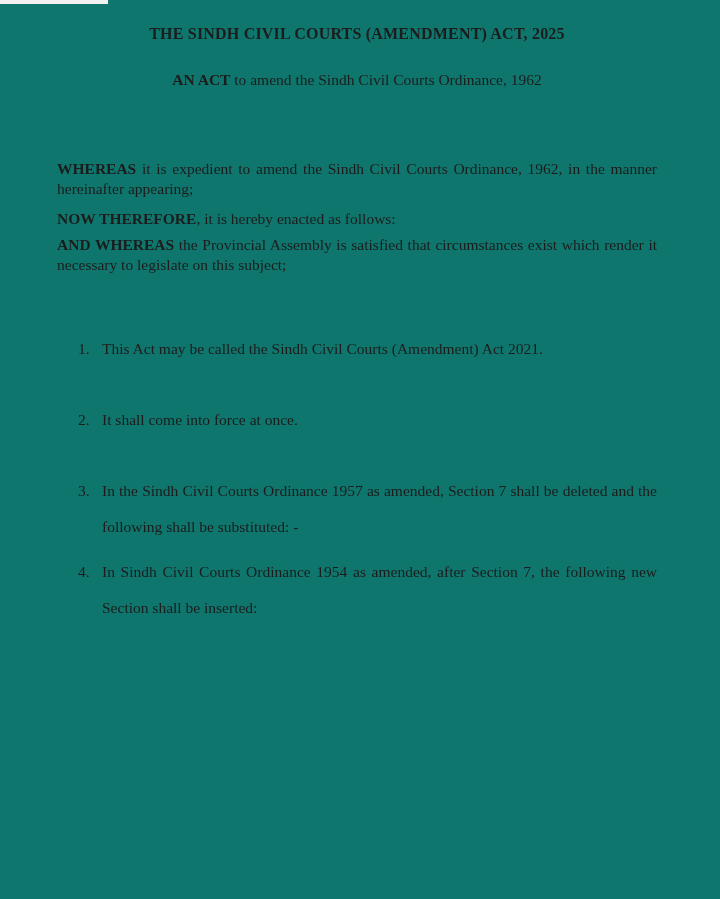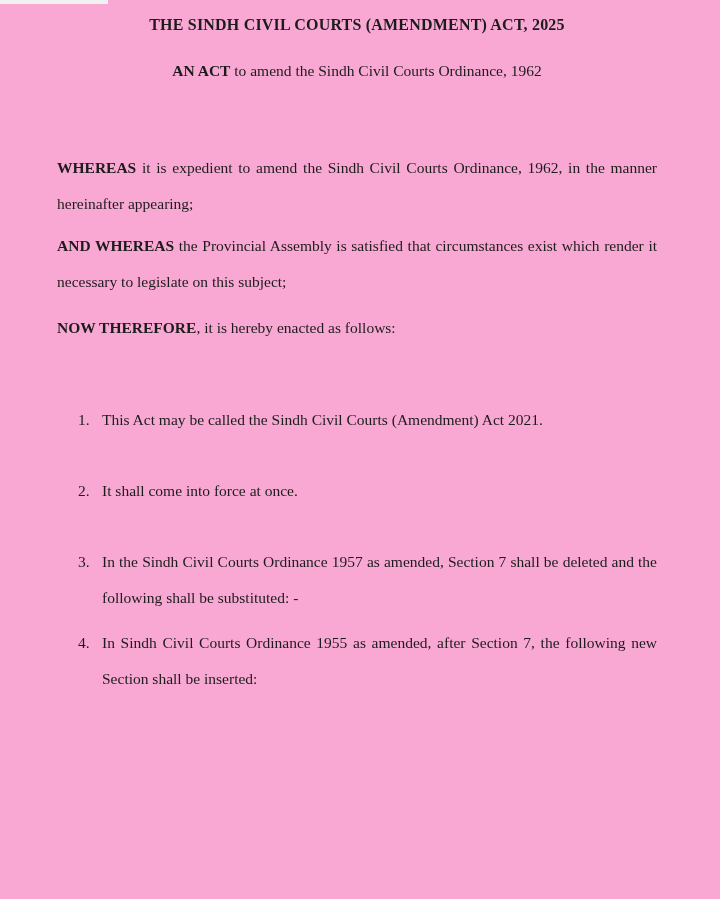"THE SINDH CIVIL COURTS (AMENDMENT)" .page { background: #f9a8d4 -> #0f766e; padding: 14px 63px 0 57px -> 23px 63px 0 57px }
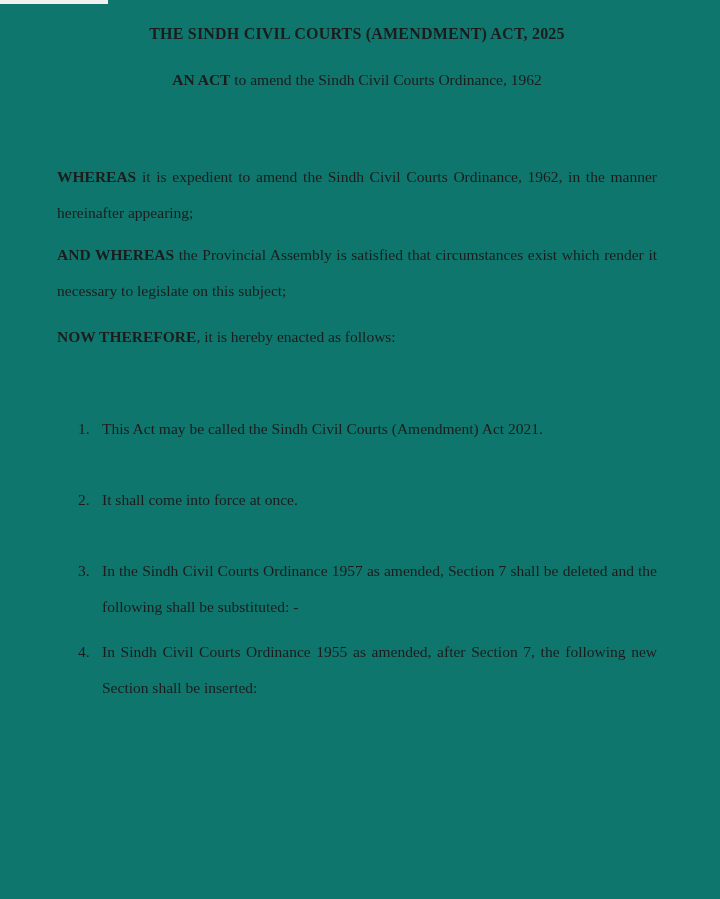"WHEREAS it is expedient to" .para { line-height: 36px -> 20px }
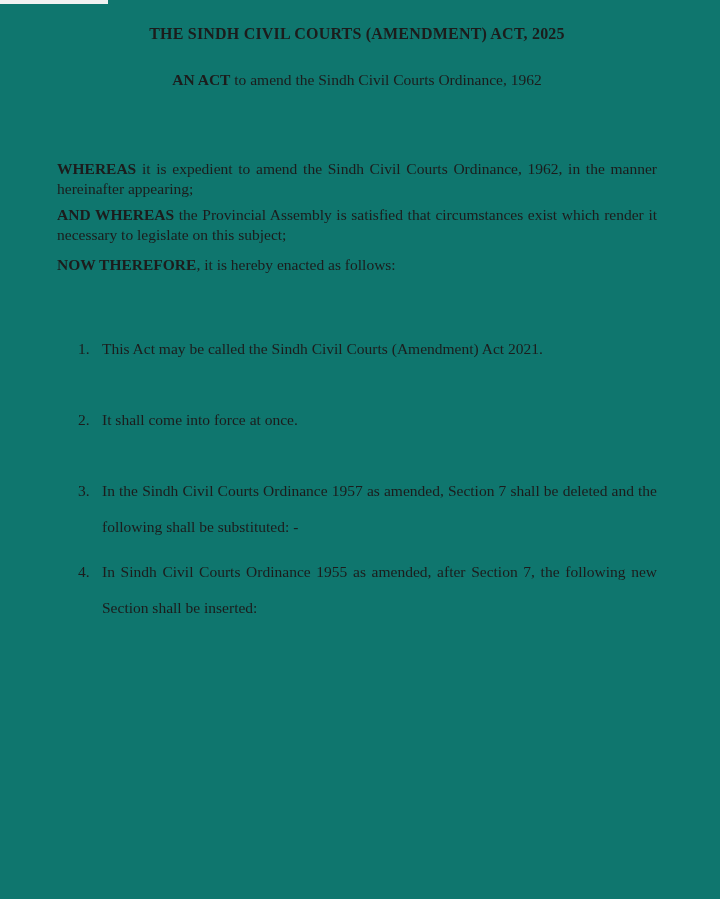"AND WHEREAS the Provincial Assembly" p.para { order: before "NOW THEREFORE, it is hereby" -> after "NOW THEREFORE, it is hereby" }
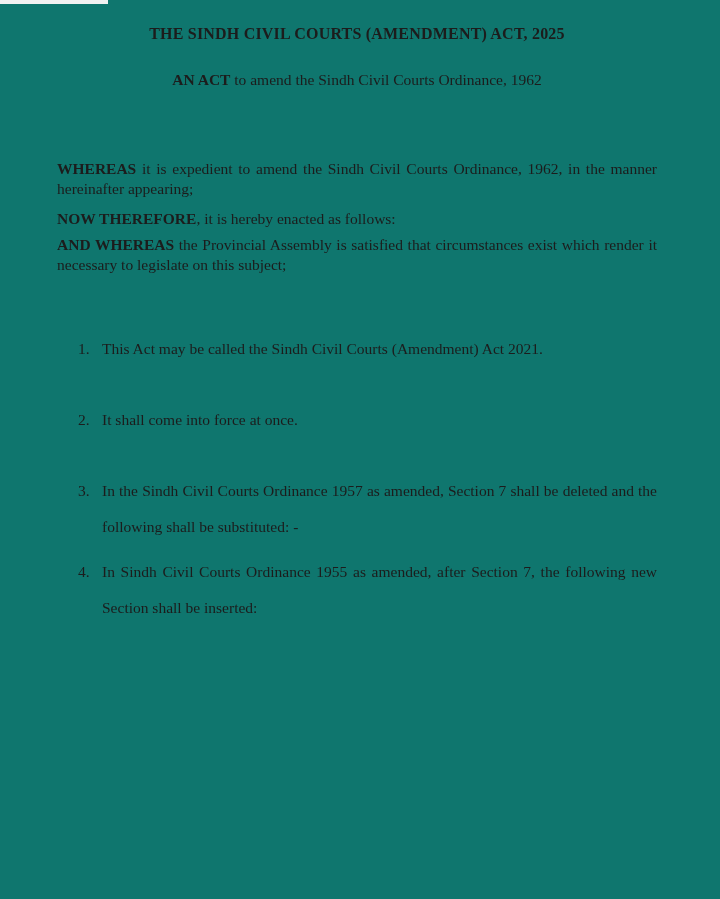"In Sindh Civil Courts Ordinance" span.item-text { text: 1955 -> 1954 }
